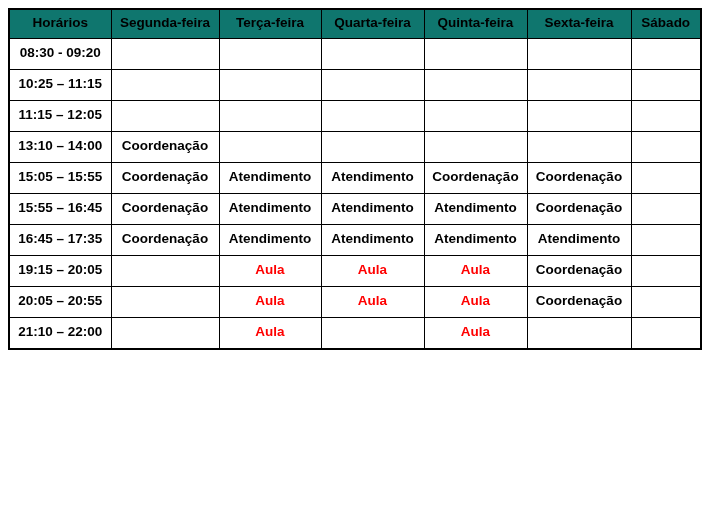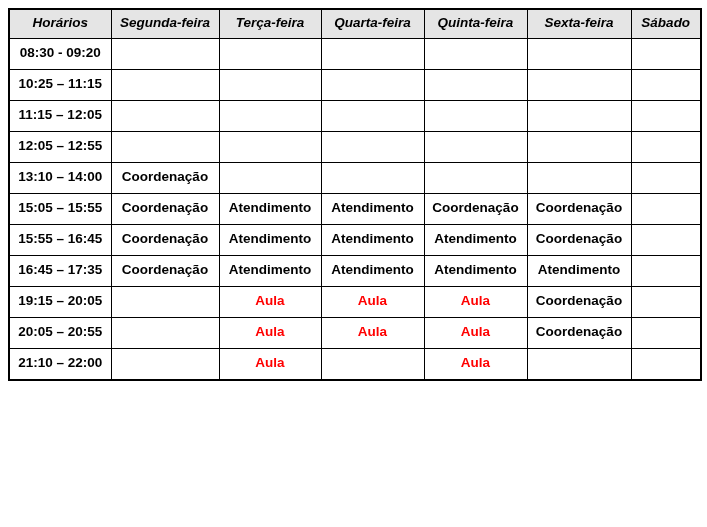"Horários" table.schedule th { background: #e5e5e5 -> #0f766e; font-style: italic -> none }
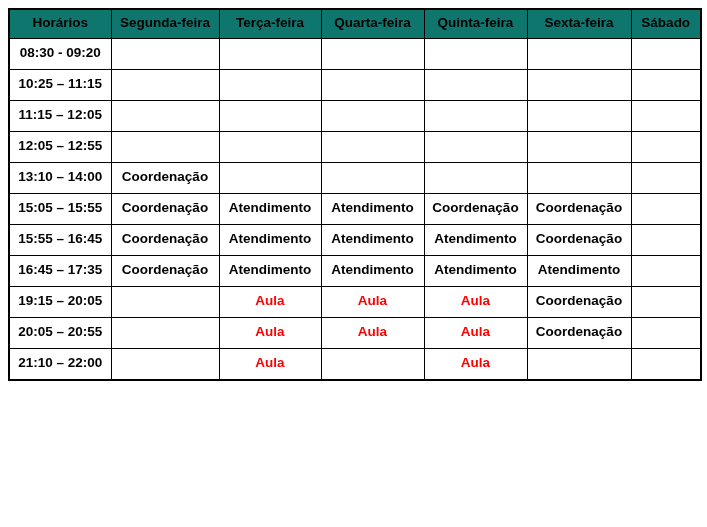"12:05 – 12:55" tr { html: <tr> <td>12:05 – 12:55</td> <td></td> <td></td> <td></td> <td></td> <td></td> <td></td> </tr> -> none }
